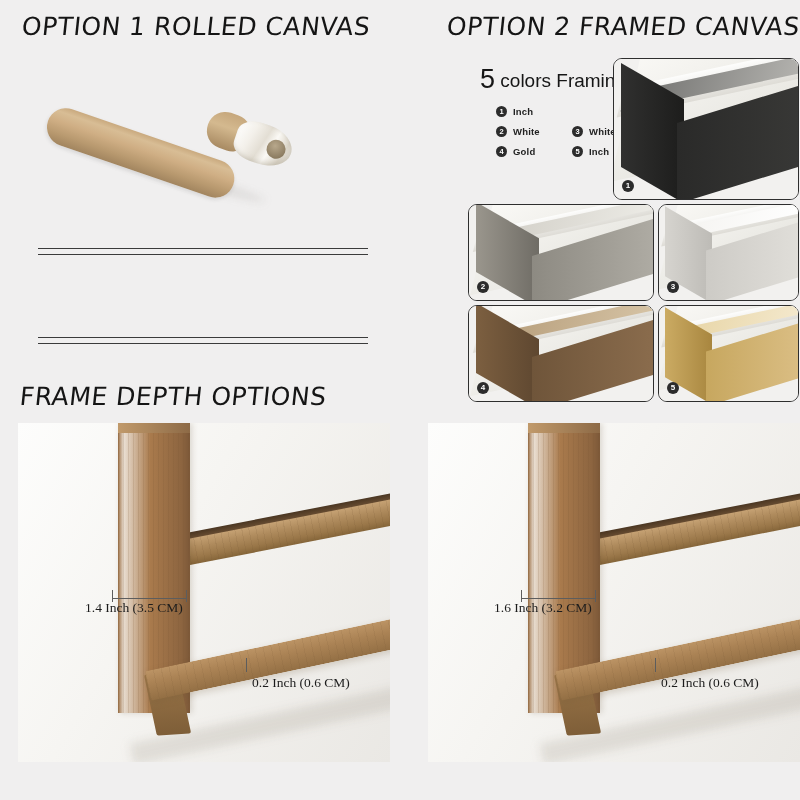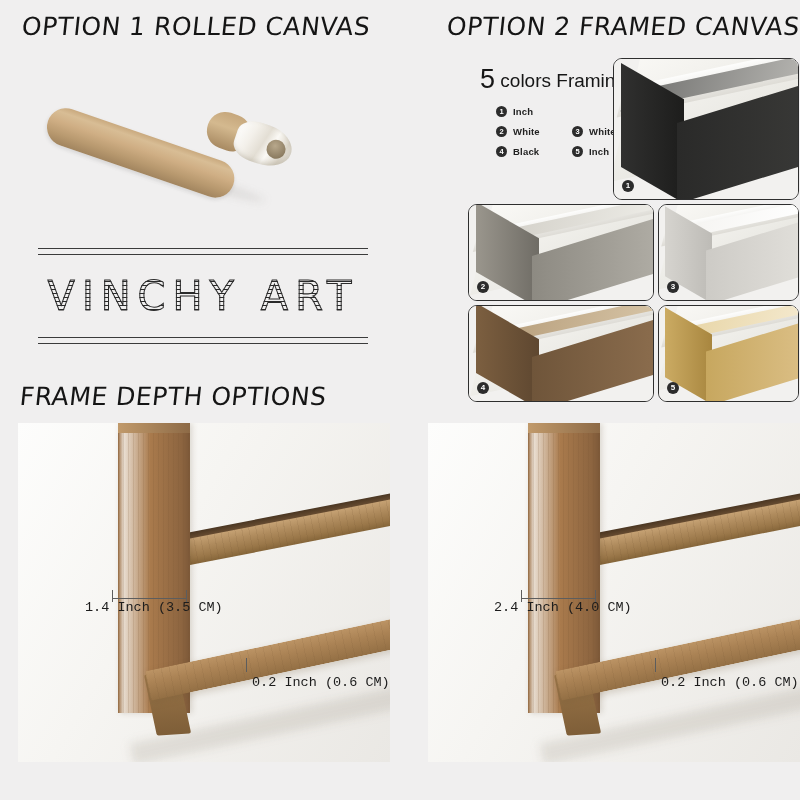"Black" span.legend-label { text: Black -> Gold }
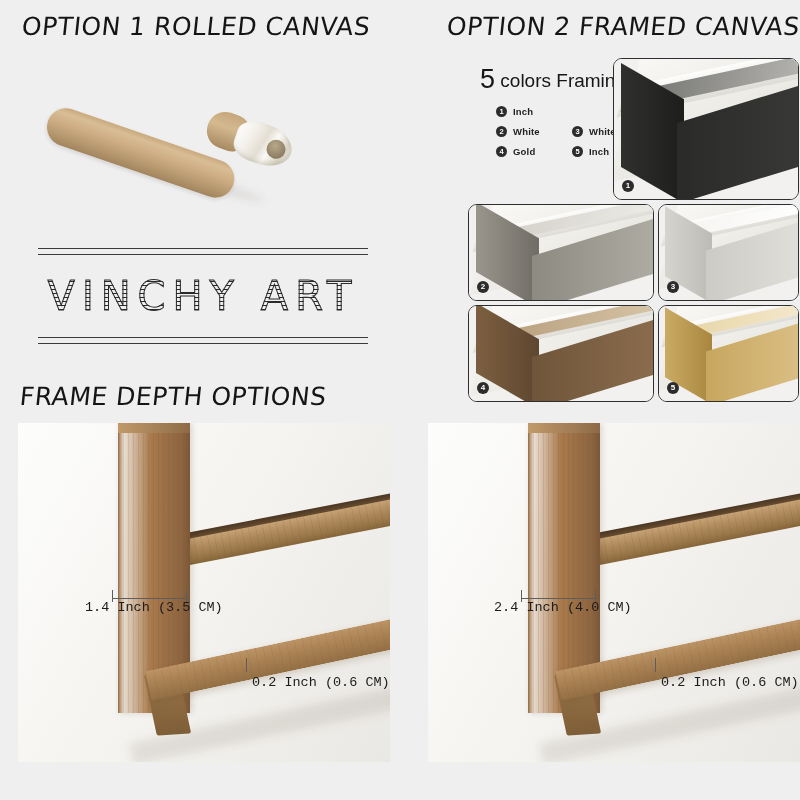"VINCHY ART" div.logo-text { html: <div>VINCHY ART</div> -> none }
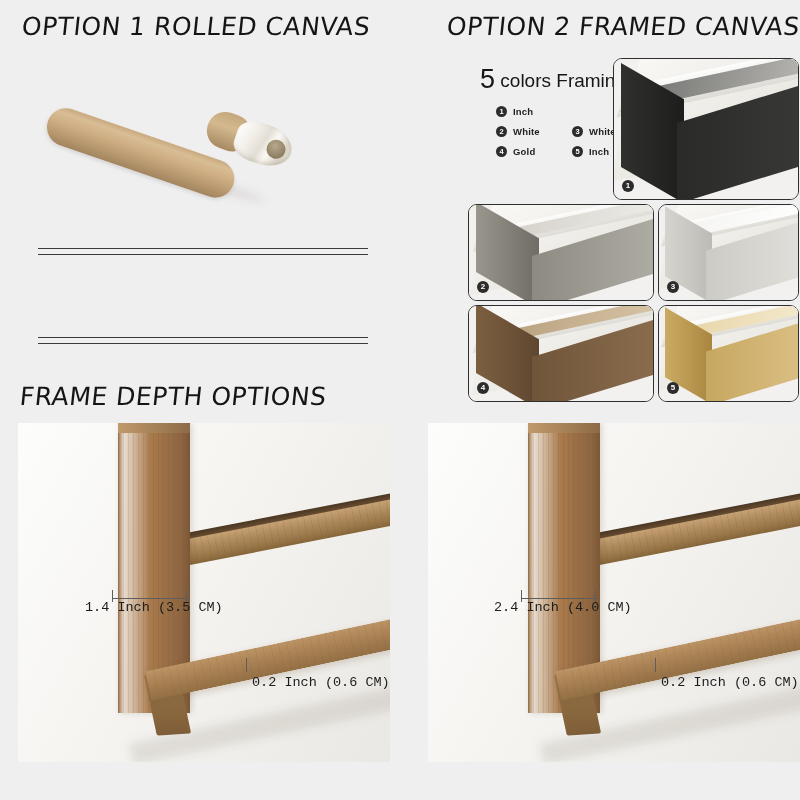"1.4 Inch (3.5 CM)" .dim-label { font-family: Liberation Mono, monospace -> Liberation Serif, serif }
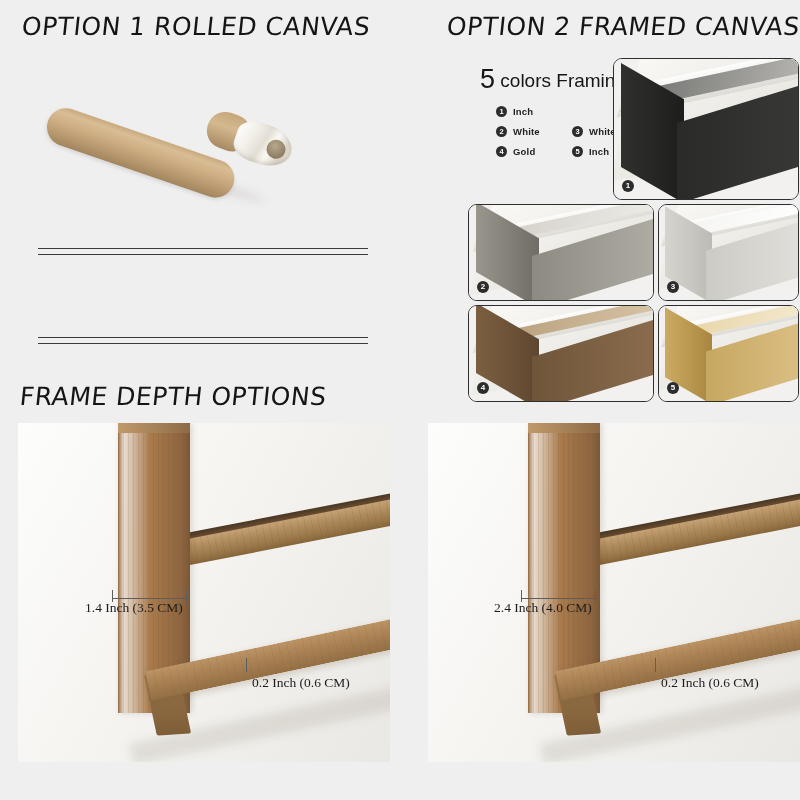"2.4 Inch (4.0 CM)" div.dim-label { text: 2.4 Inch (4.0 -> 1.6 Inch (3.2 }
